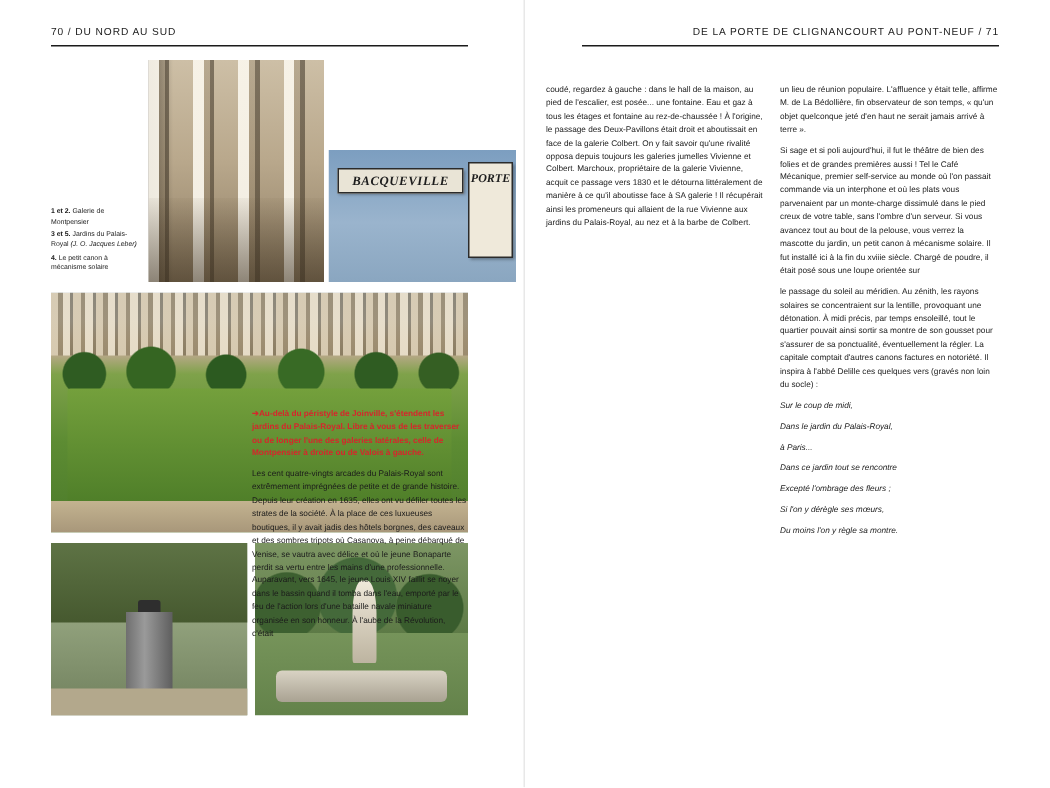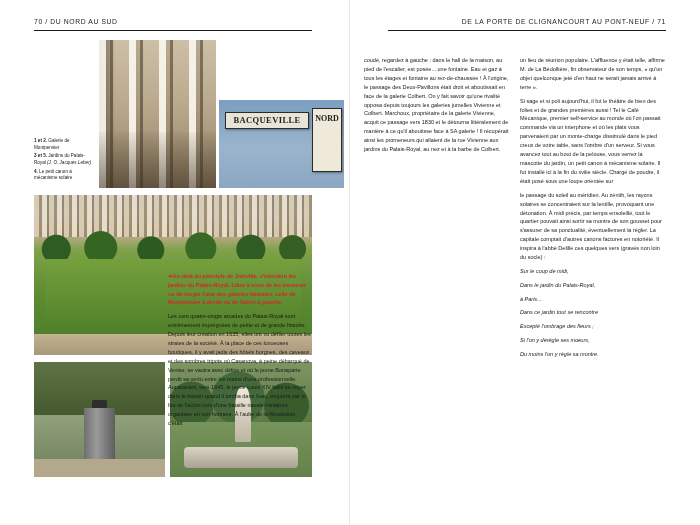"BACQUEVILLE" .signs { font-style: none -> italic }
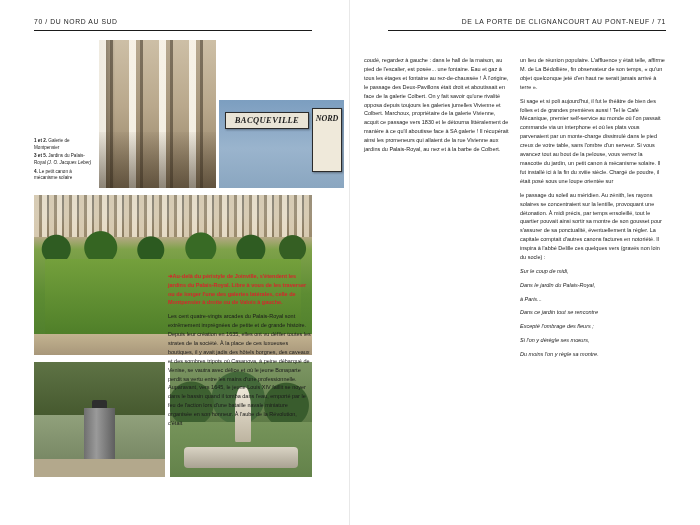"NORD" div.sign-plate { text: NORD -> PORTE }
